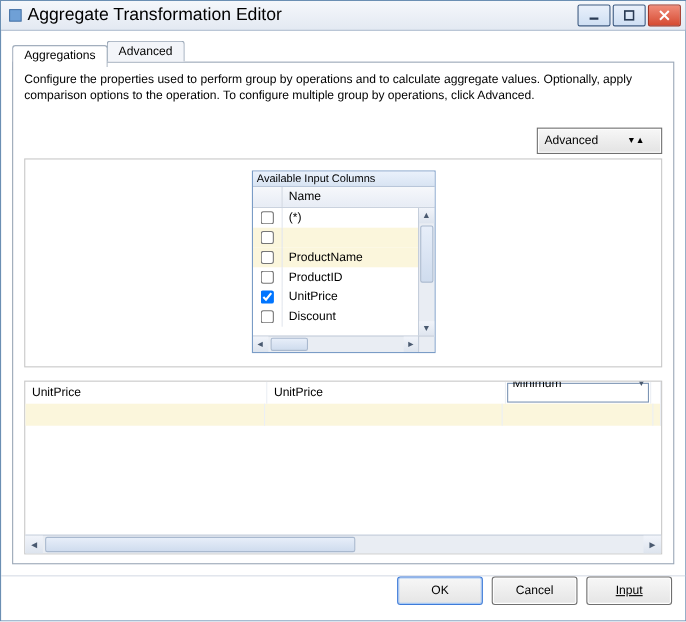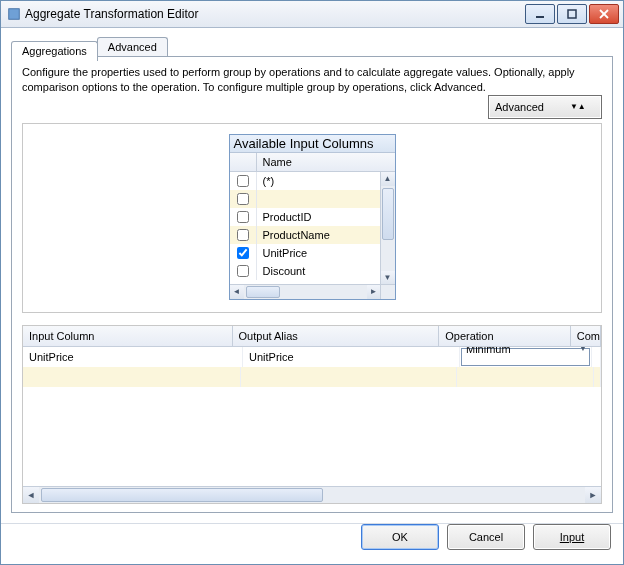"Aggregate Transformation Editor" .titlebar .title { font-size: 12px -> 16px }
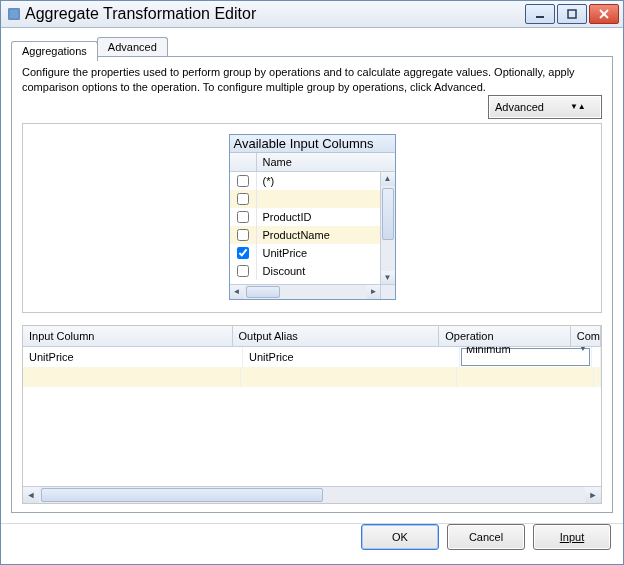"Configure the properties used to" .desc { margin-bottom: 0 -> 21px }
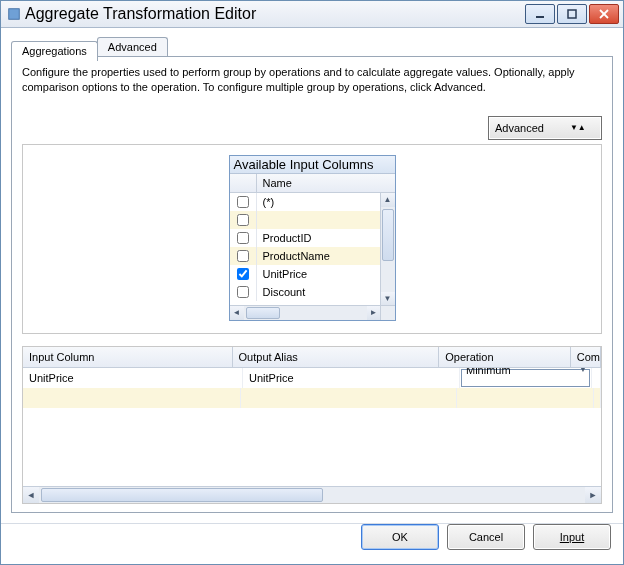"Available Input Columns" .availbox .caption { font-size: 13px -> 10px }
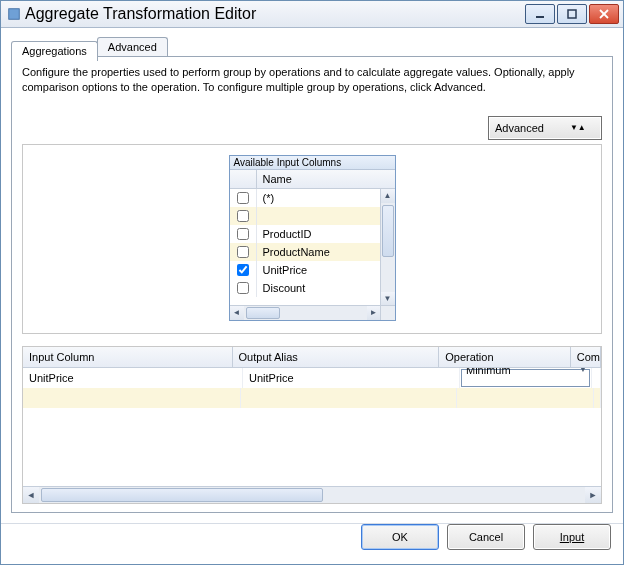"ProductID" div.row { order: before "ProductName" -> after "ProductName" }
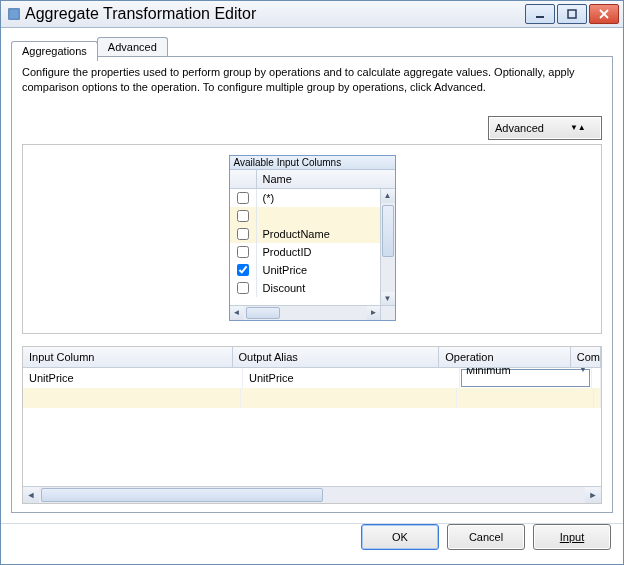"Input Column" div.ohead { html: <div> <div>Input Column</div> <div>Output Alias</div> <div>Operation</div> <div>Com</div> </div> -> none }
